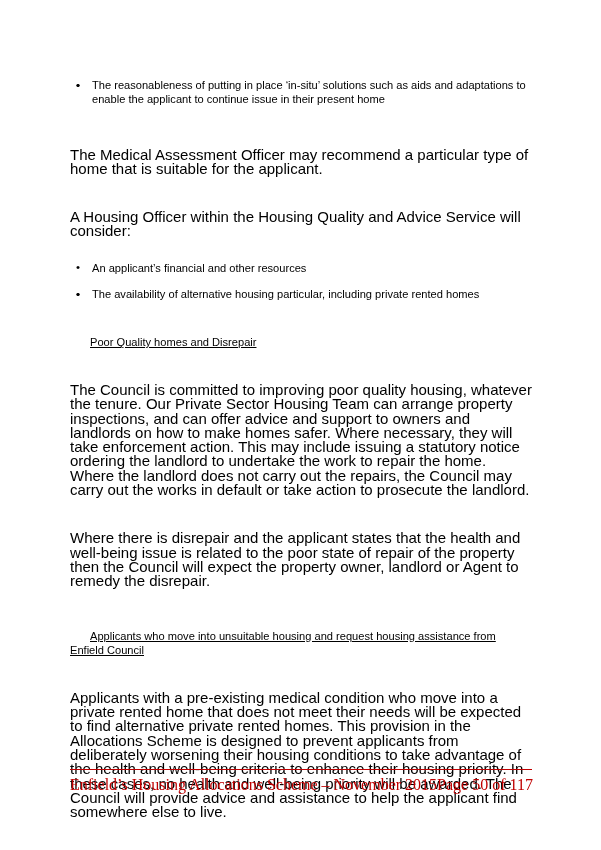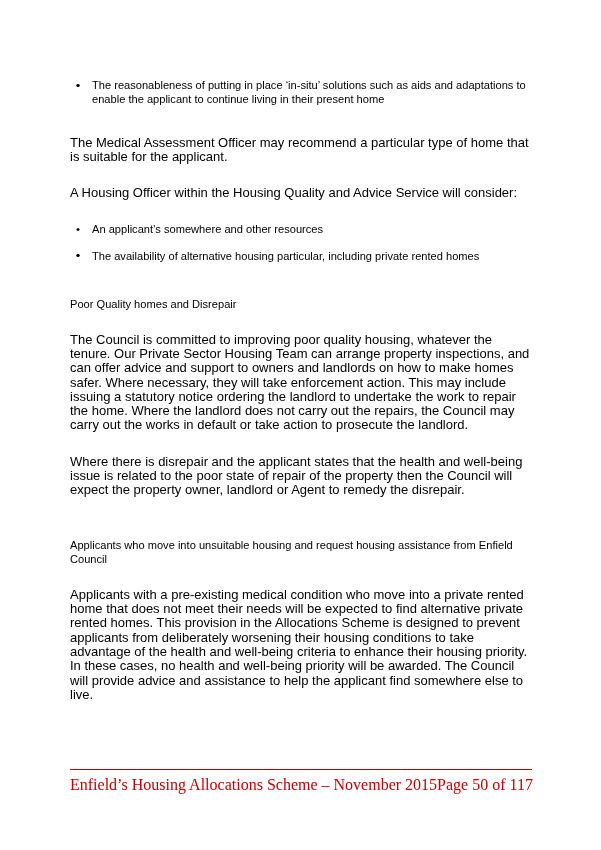"The reasonableness of putting in" span { text: living -> issue }
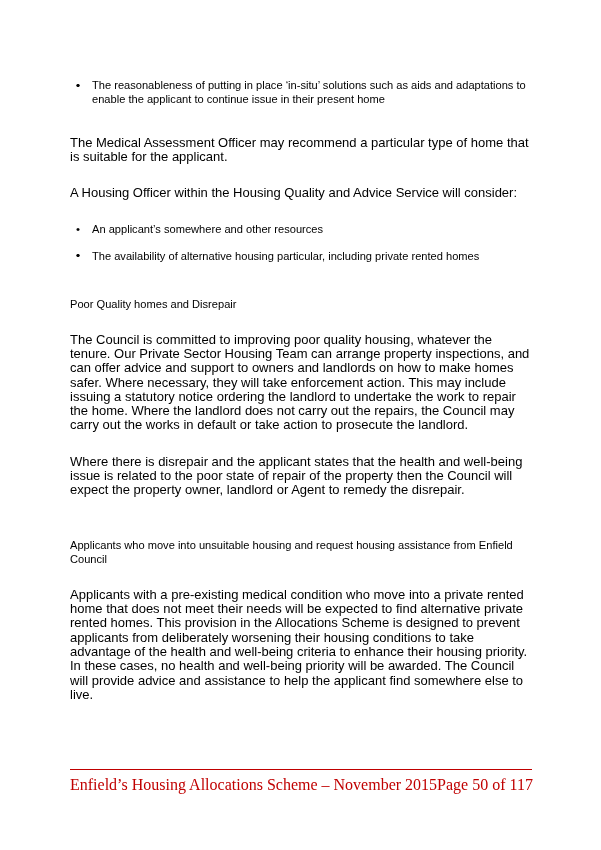"The Medical Assessment Officer may" p.para { font-size: 13px -> 15px; margin: 0 0 13px 0 -> 12px 0 13px 0 }
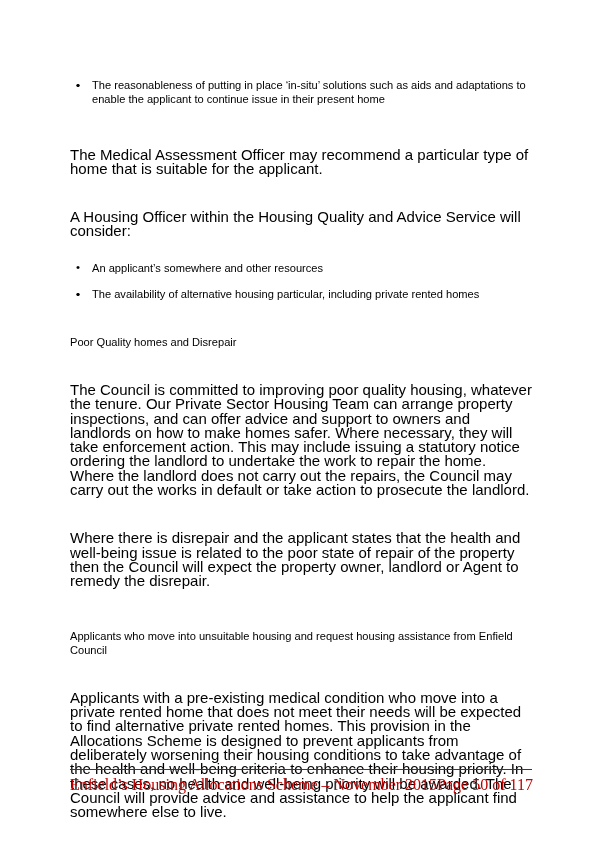"An applicant’s somewhere and other" span { text: somewhere -> financial }
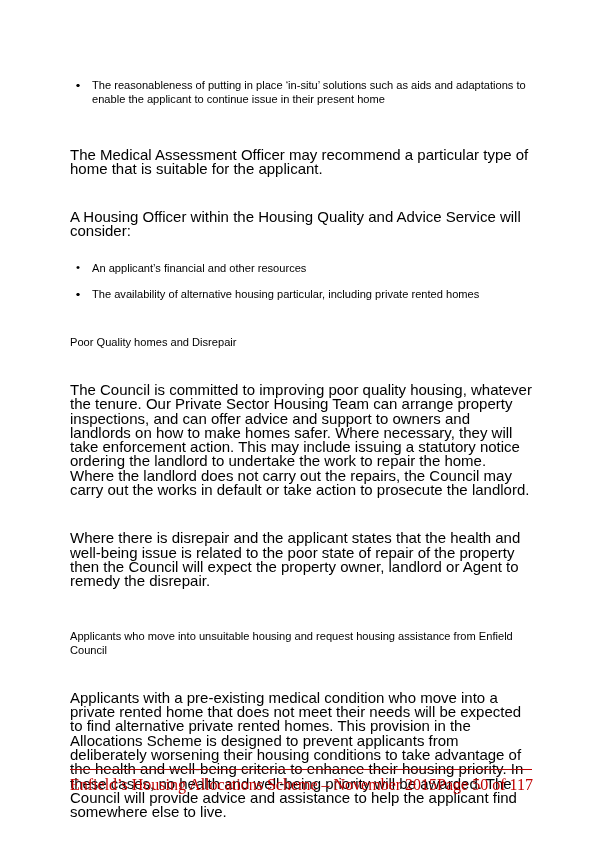"Poor Quality homes and Disrepair" .heading-underline span.u { margin-left: none -> 20px; text-decoration: none -> underline }
